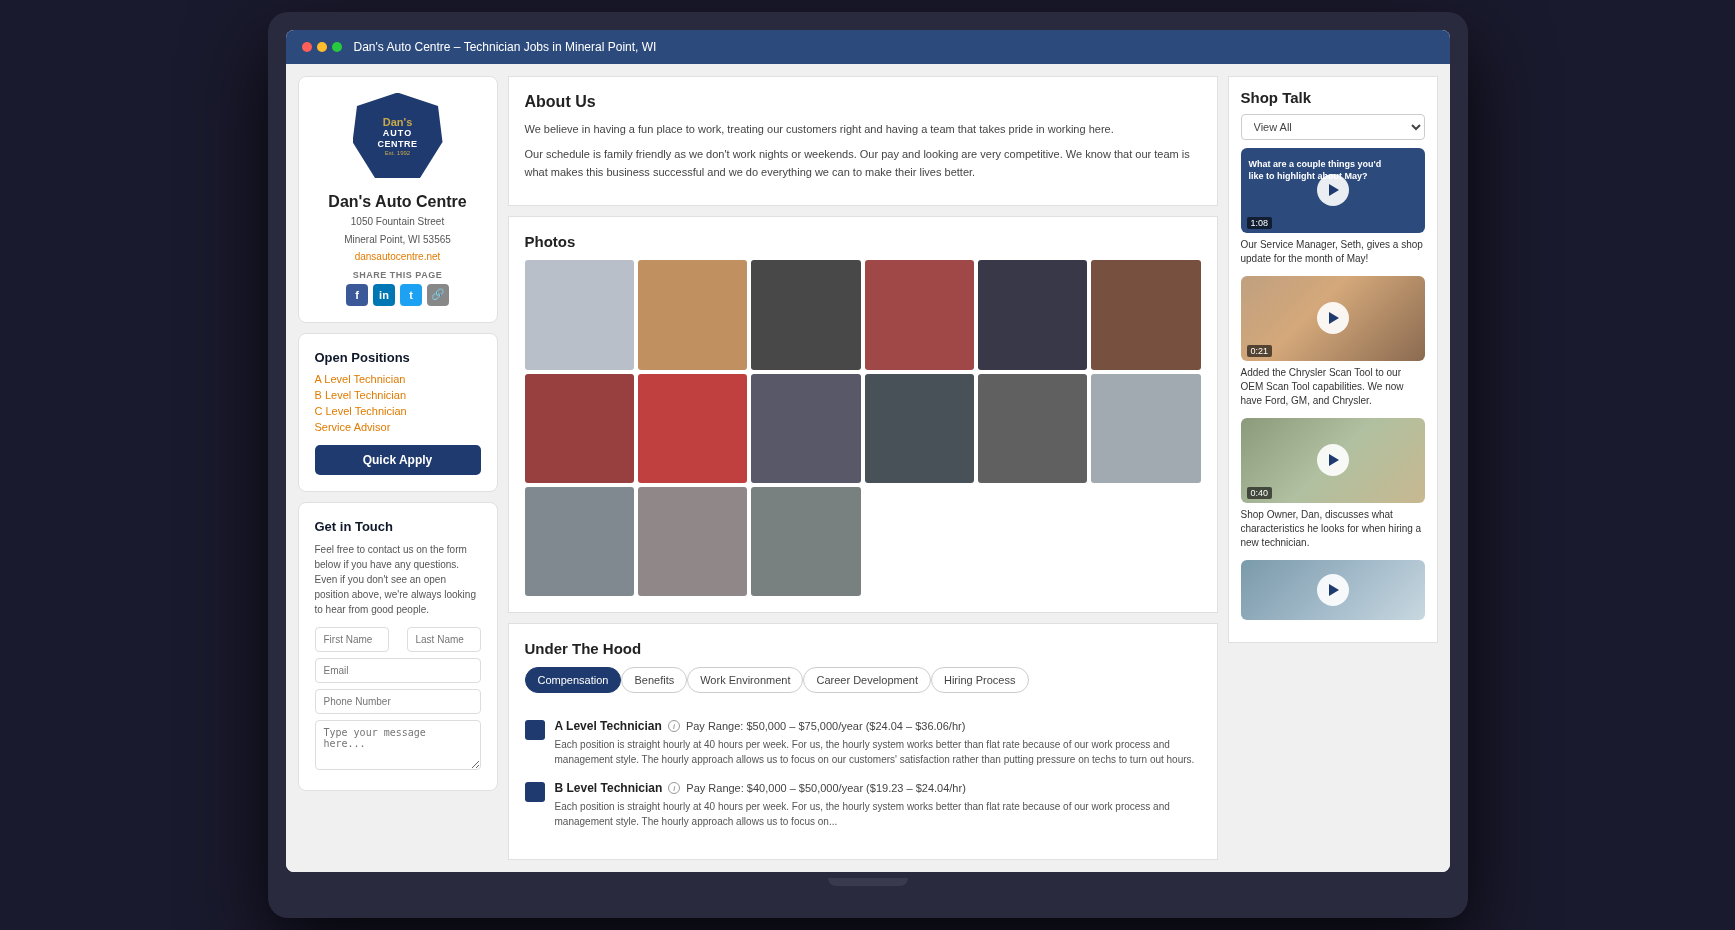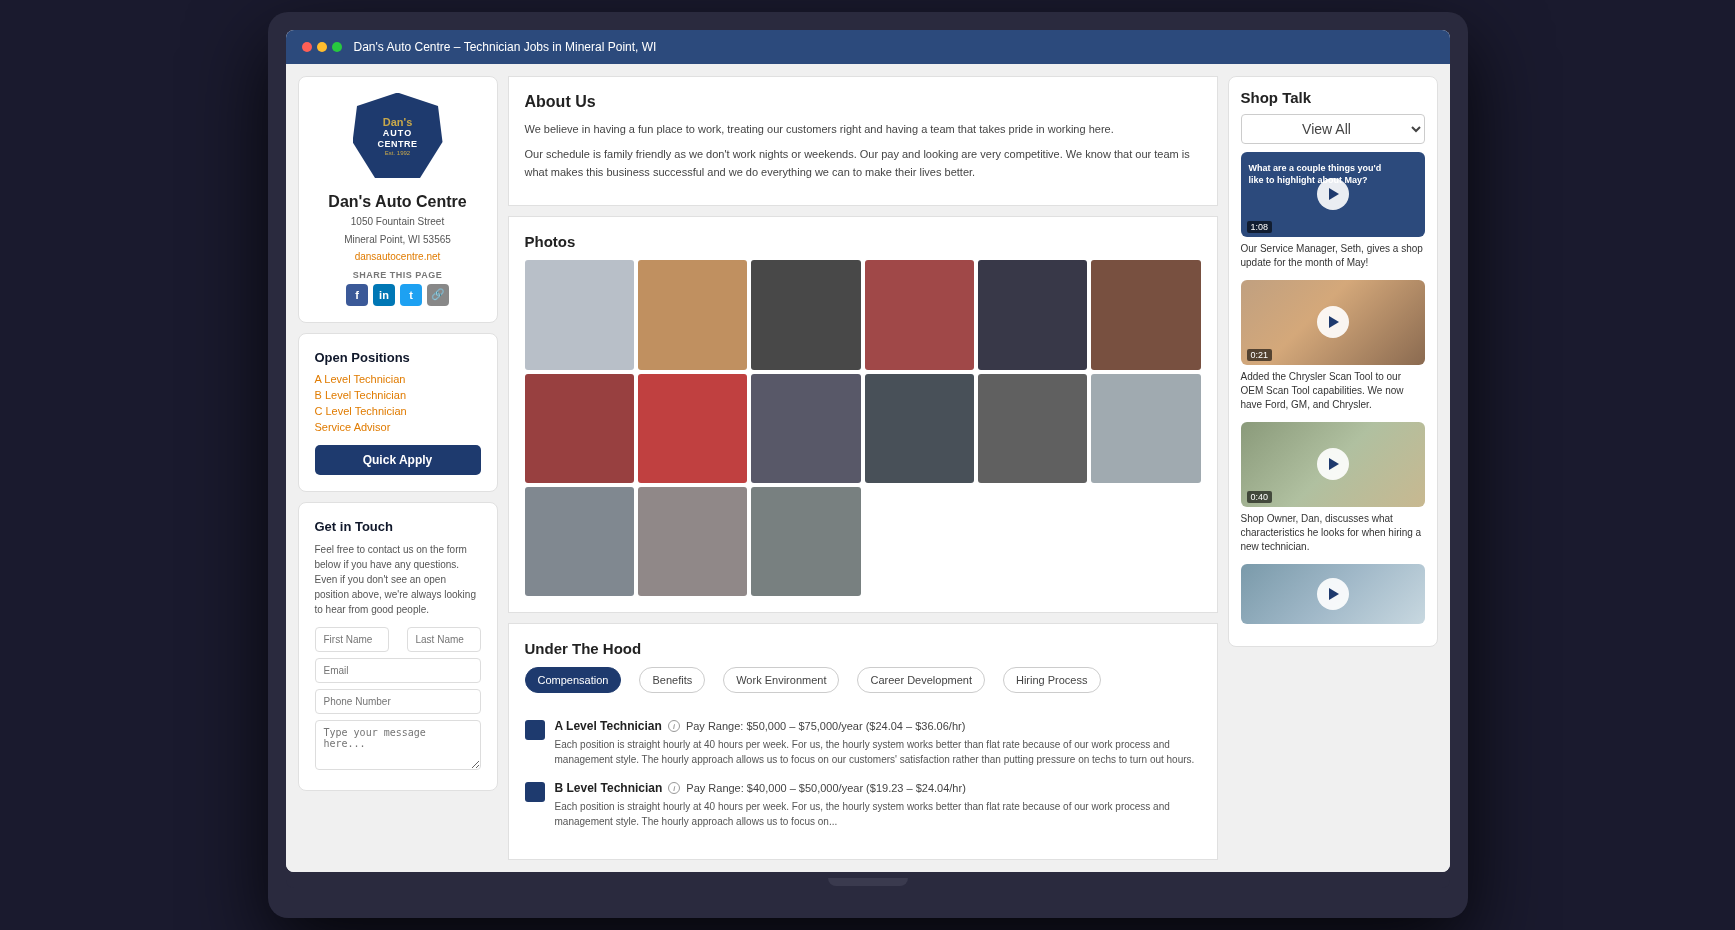"Shop Talk" .shop-talk-card { border-radius: 8px -> 0 }
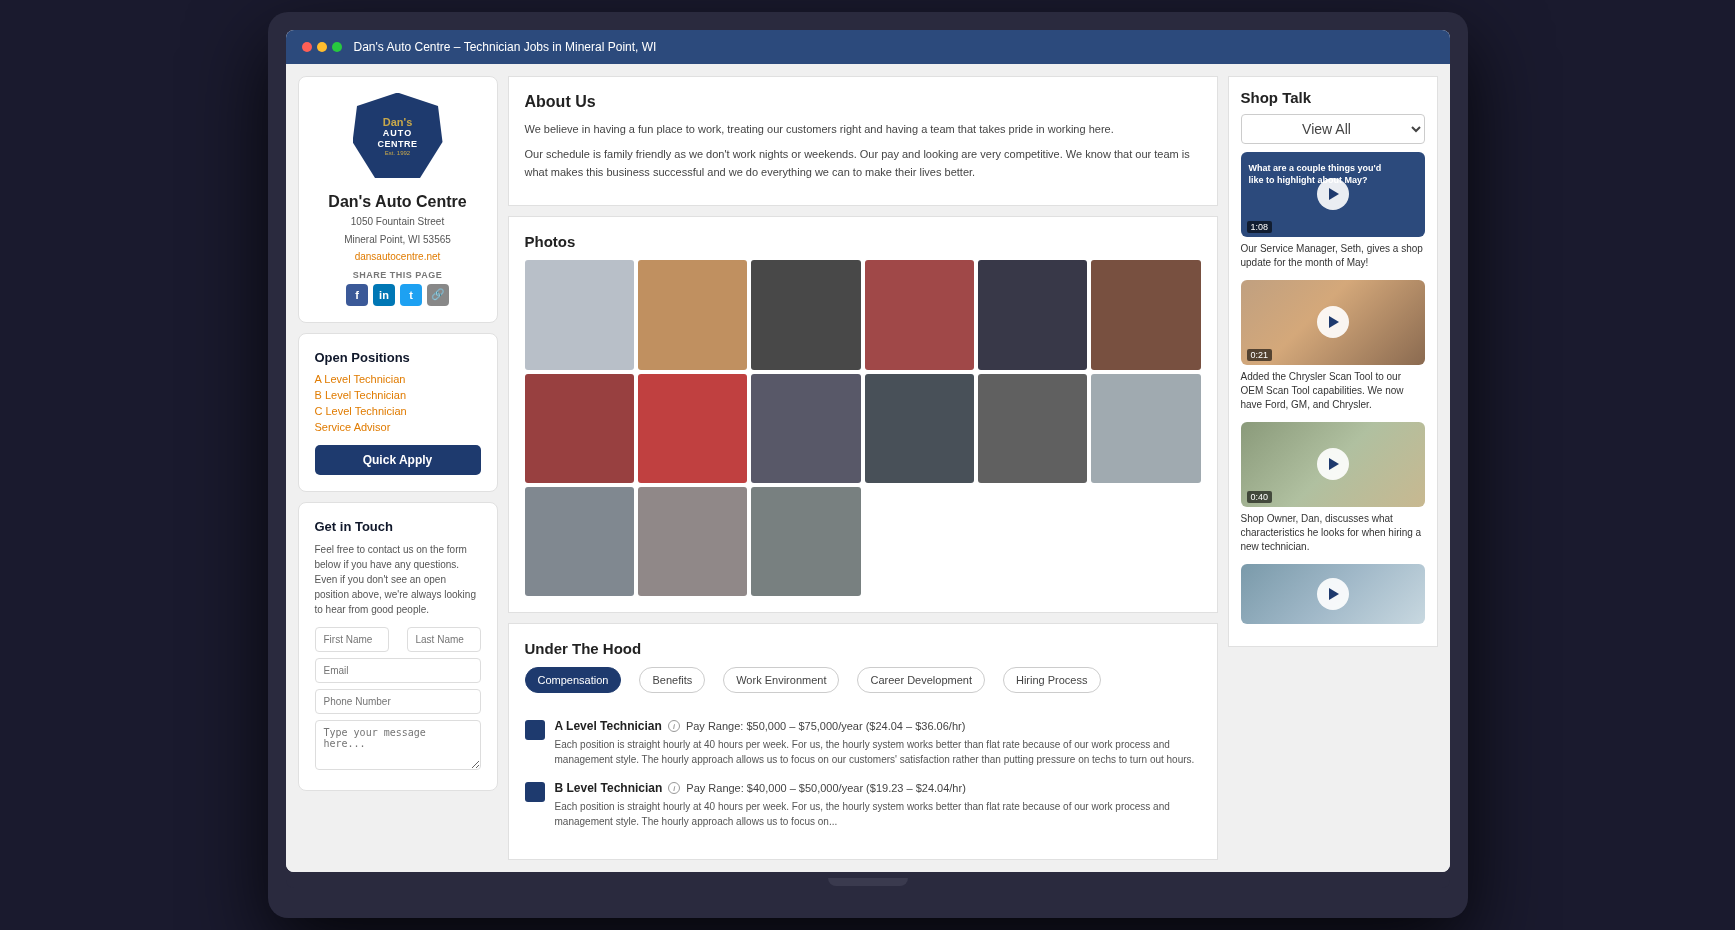"View All" .view-all-select { font-size: 14px -> 11px; text-align: center -> none }
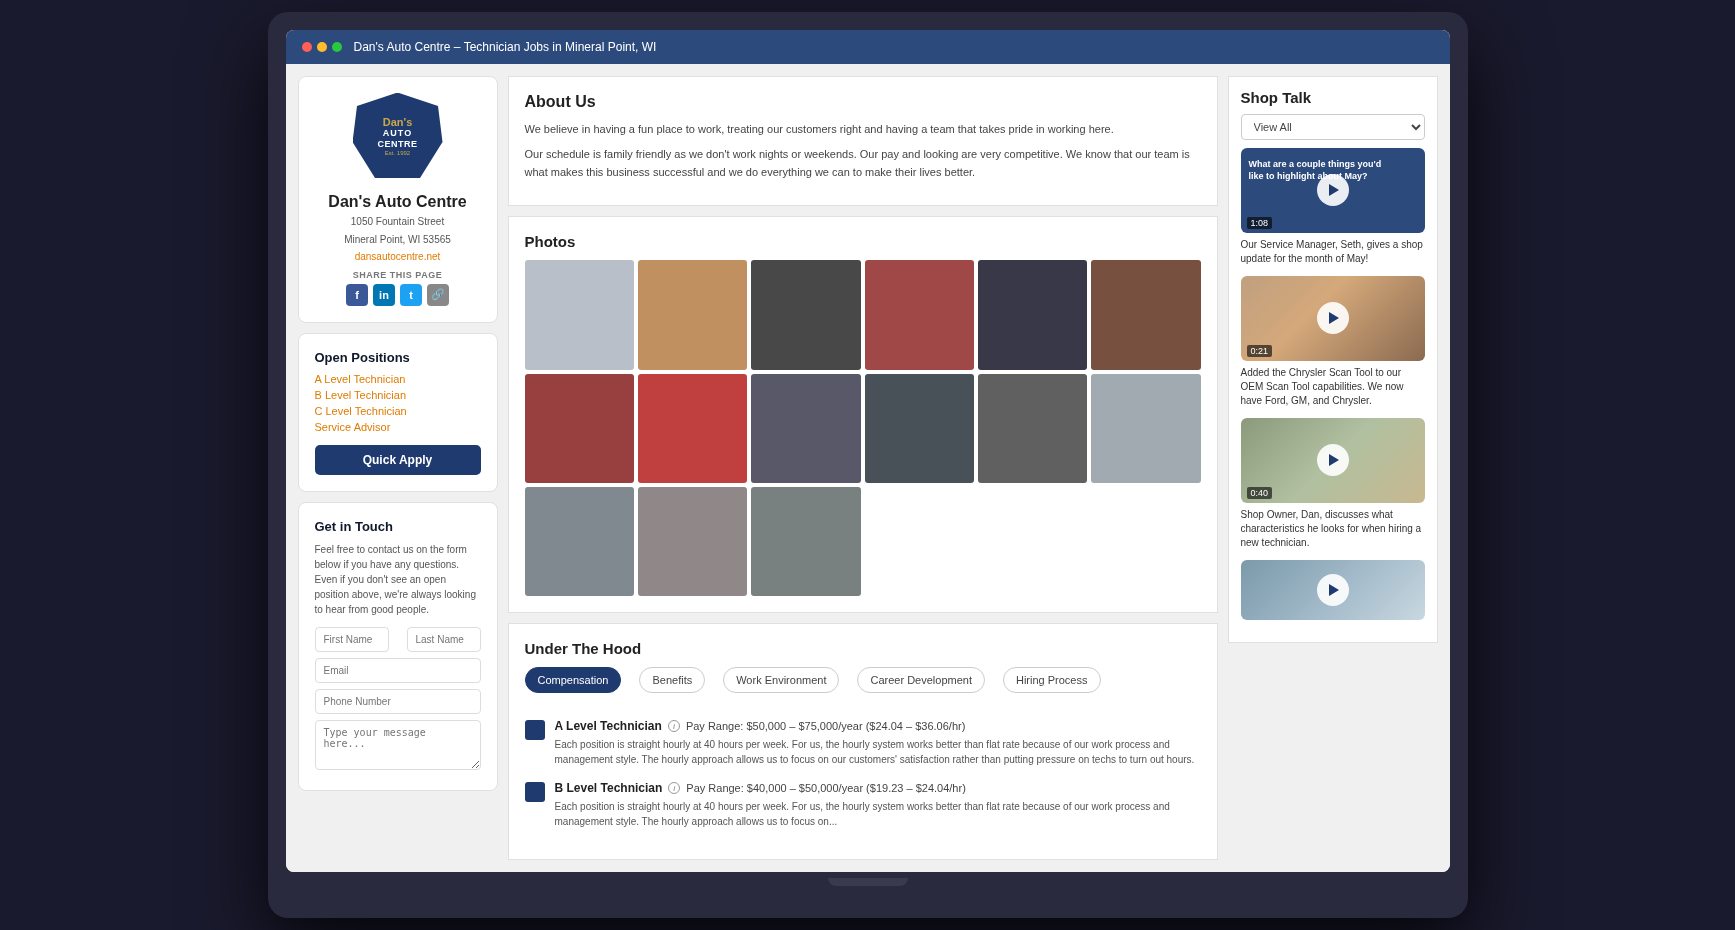"Compensation" .tabs-row { gap: 18px -> 0 }
